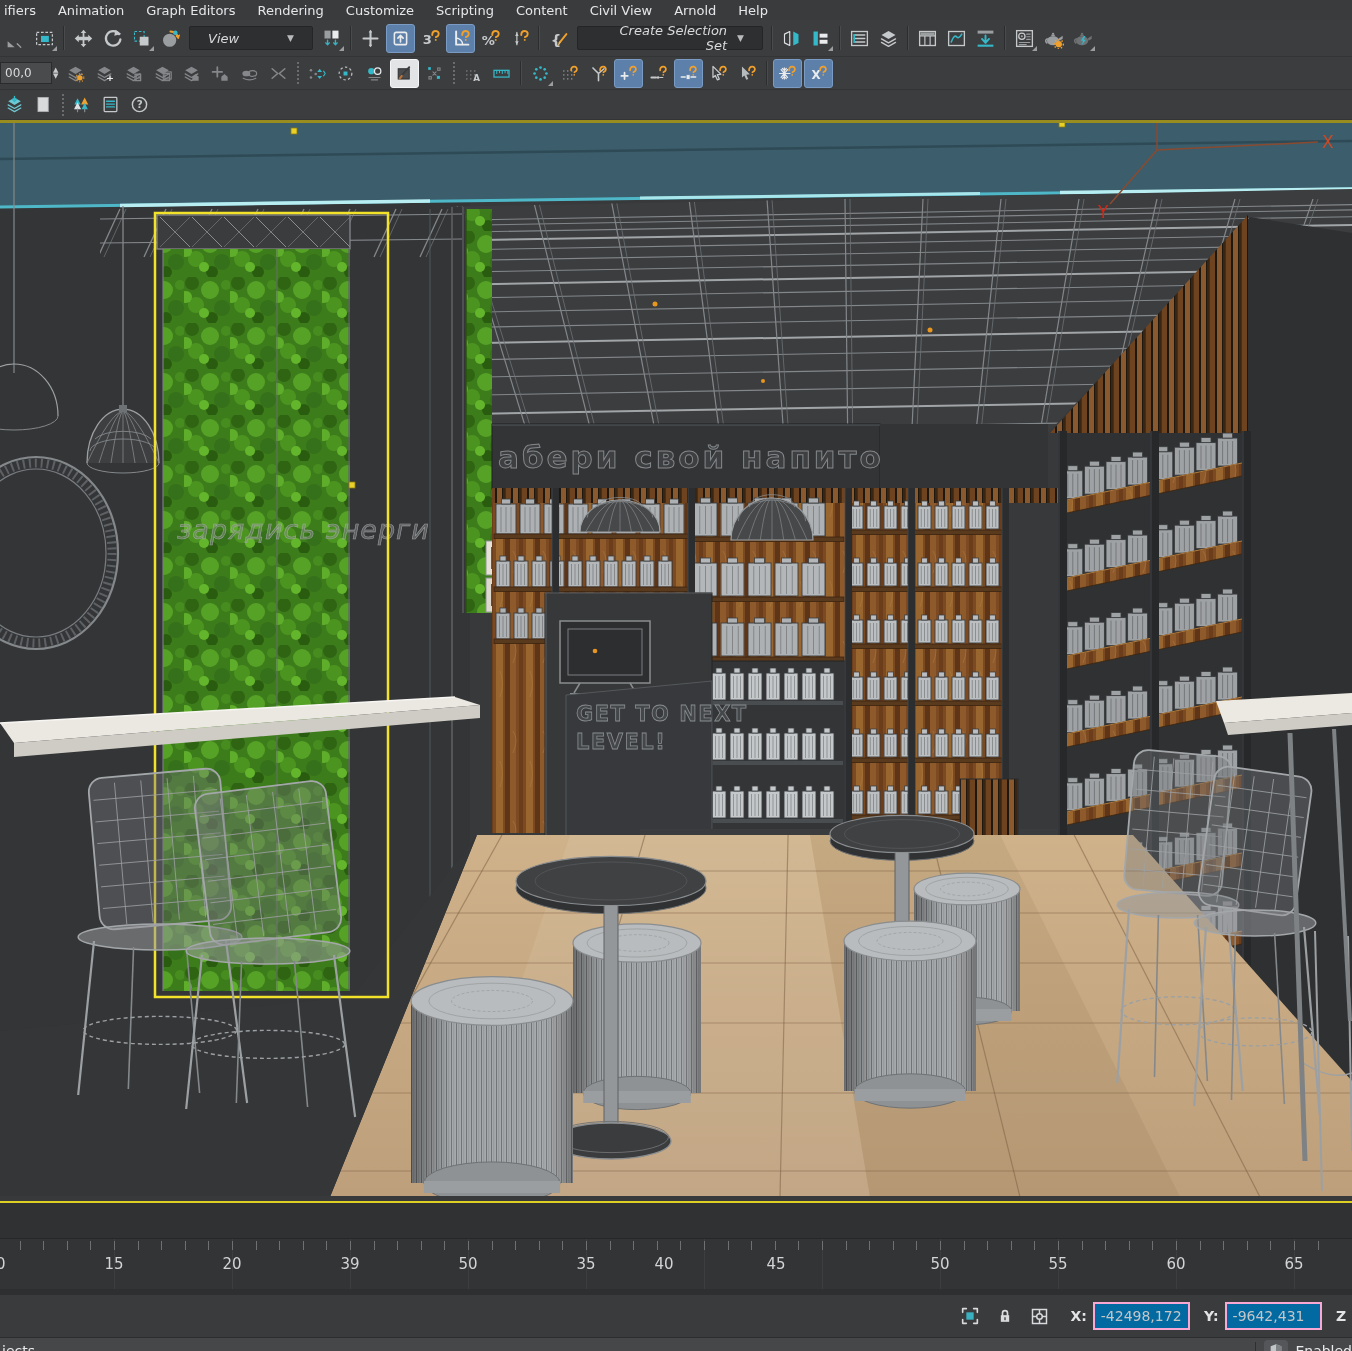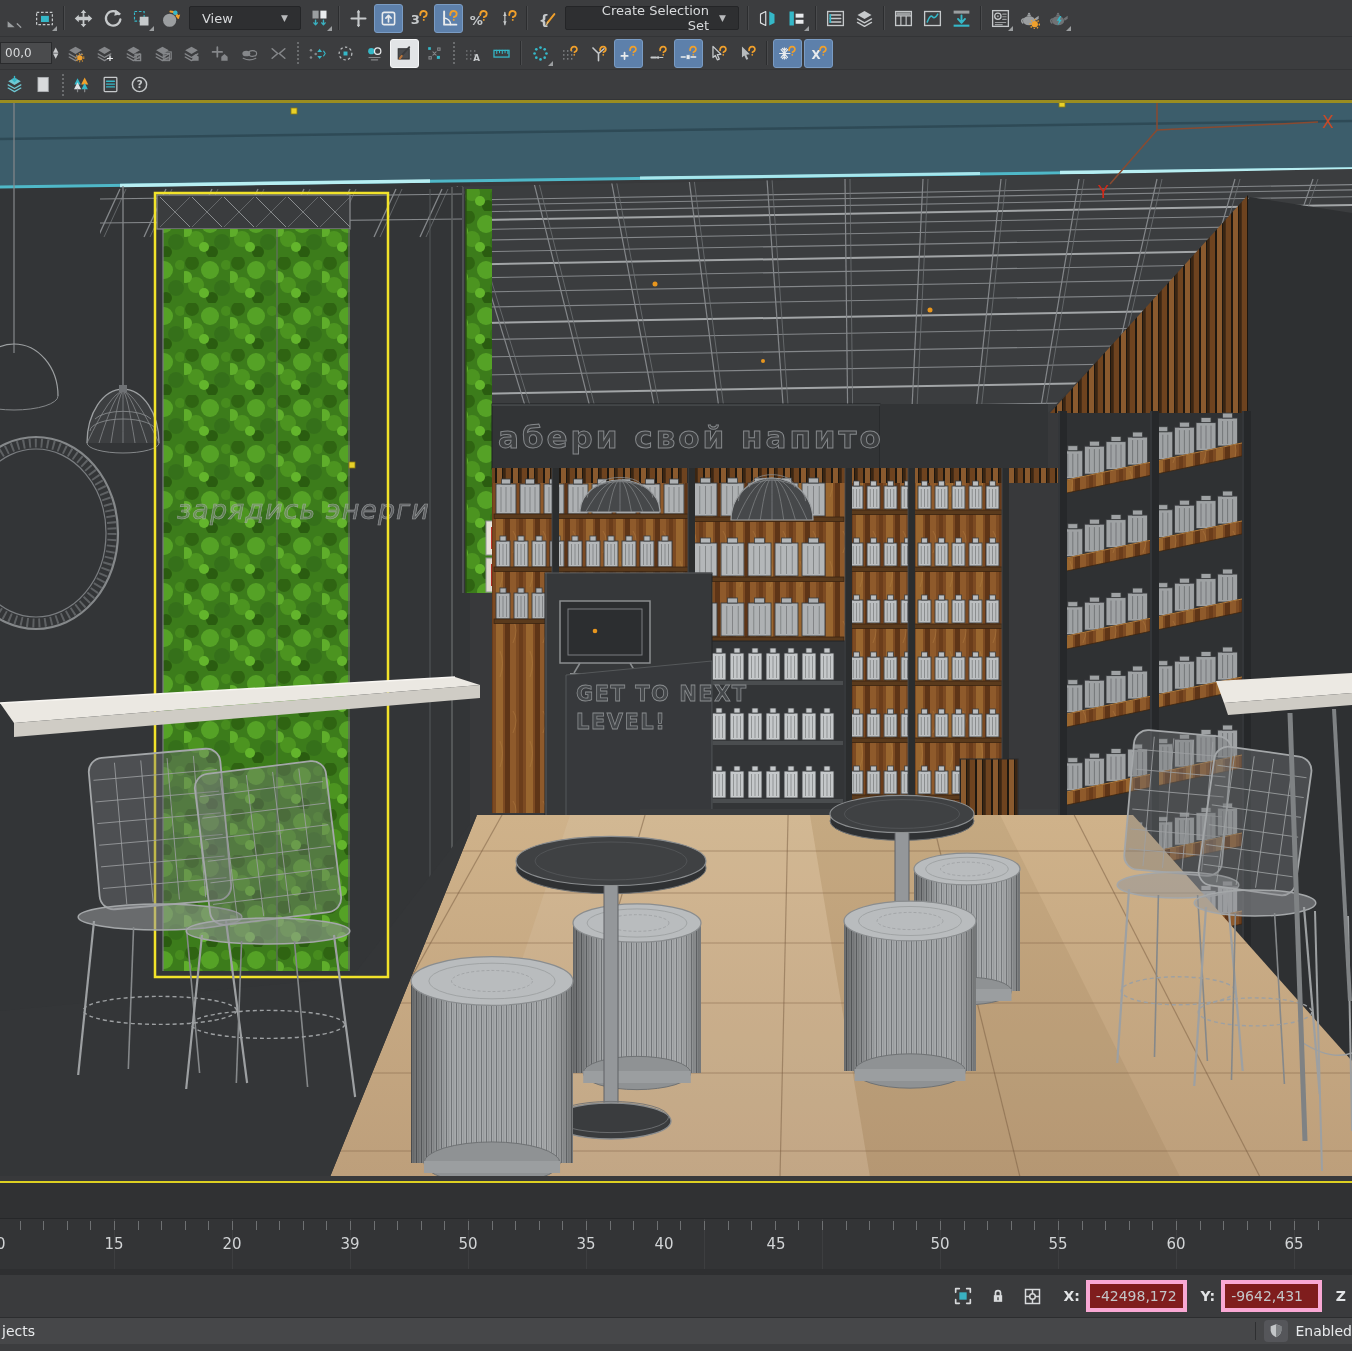"ifiers" div { html: none -> <div> <span>ifiers</span> <span>Animation</span> <span>Graph Editors</span> <span>Rendering</span> <span>Customize</span> <span>Scripting</span> <span>Content</span> <span>Civil View</span> <span>Arnold</span> <span>Help</span> </div> }
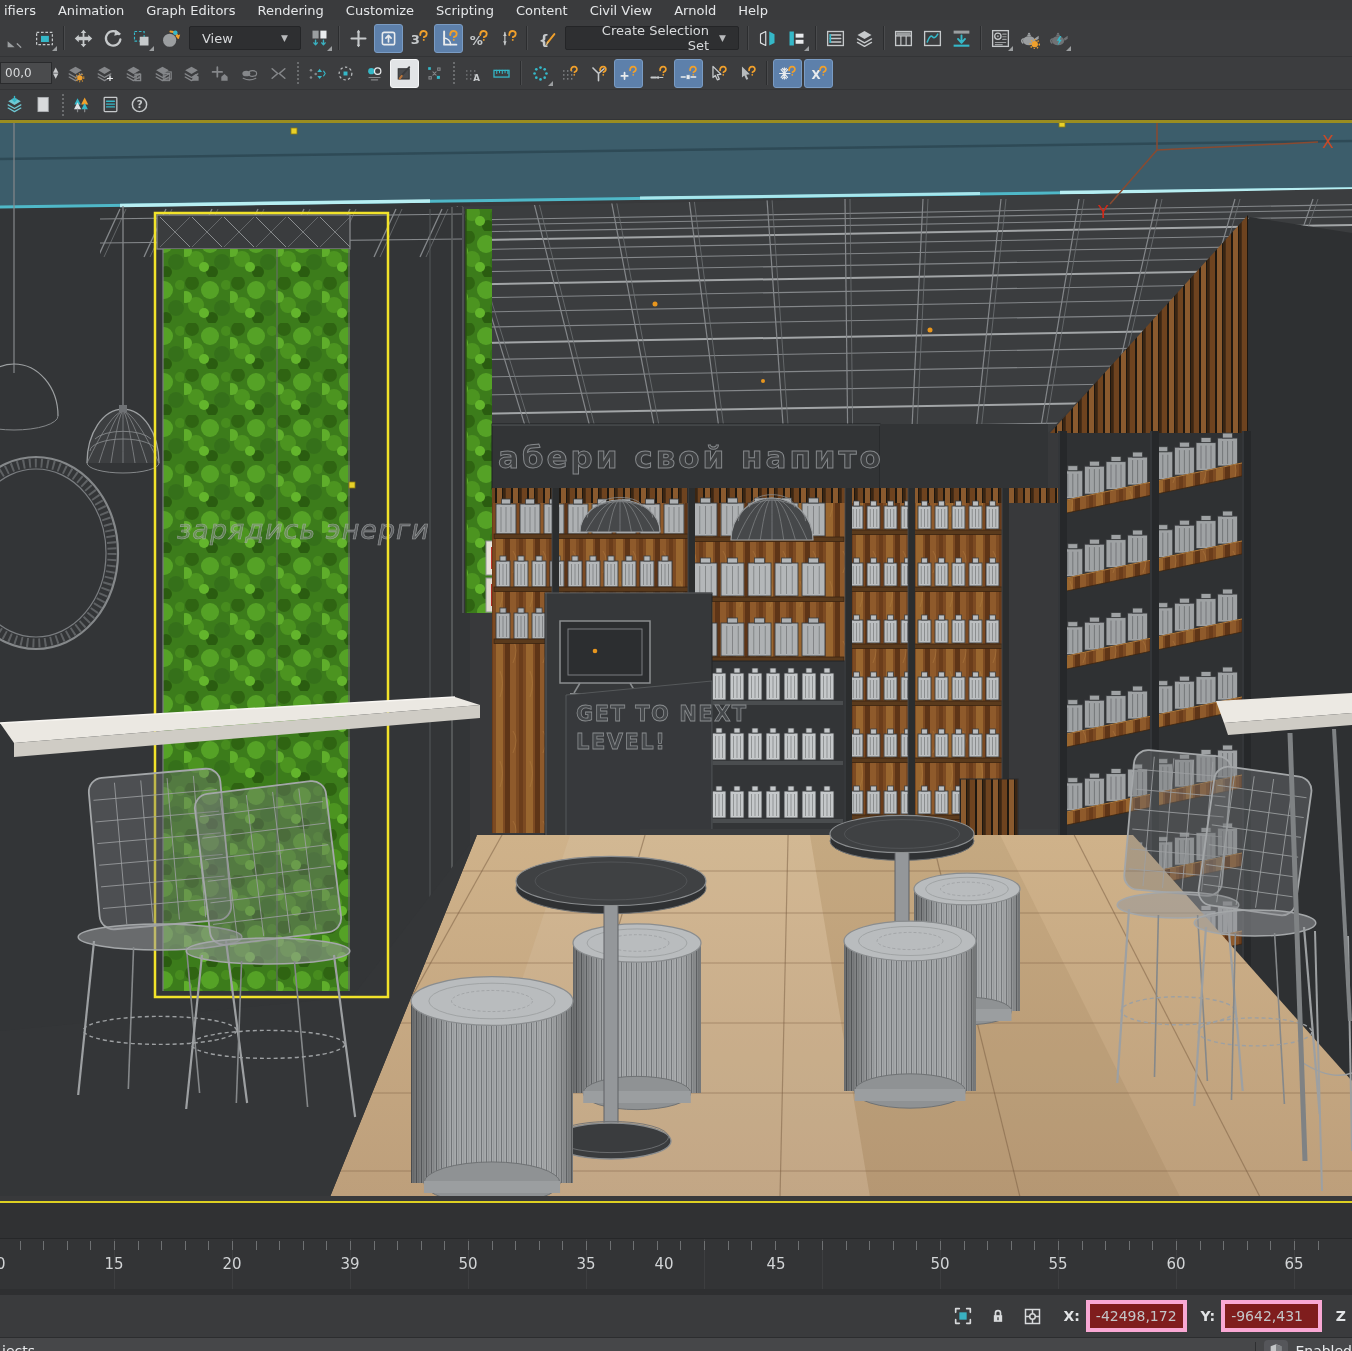"View" .tb-dropdown { font-style: none -> italic; padding: 0 12px -> 0 18px }
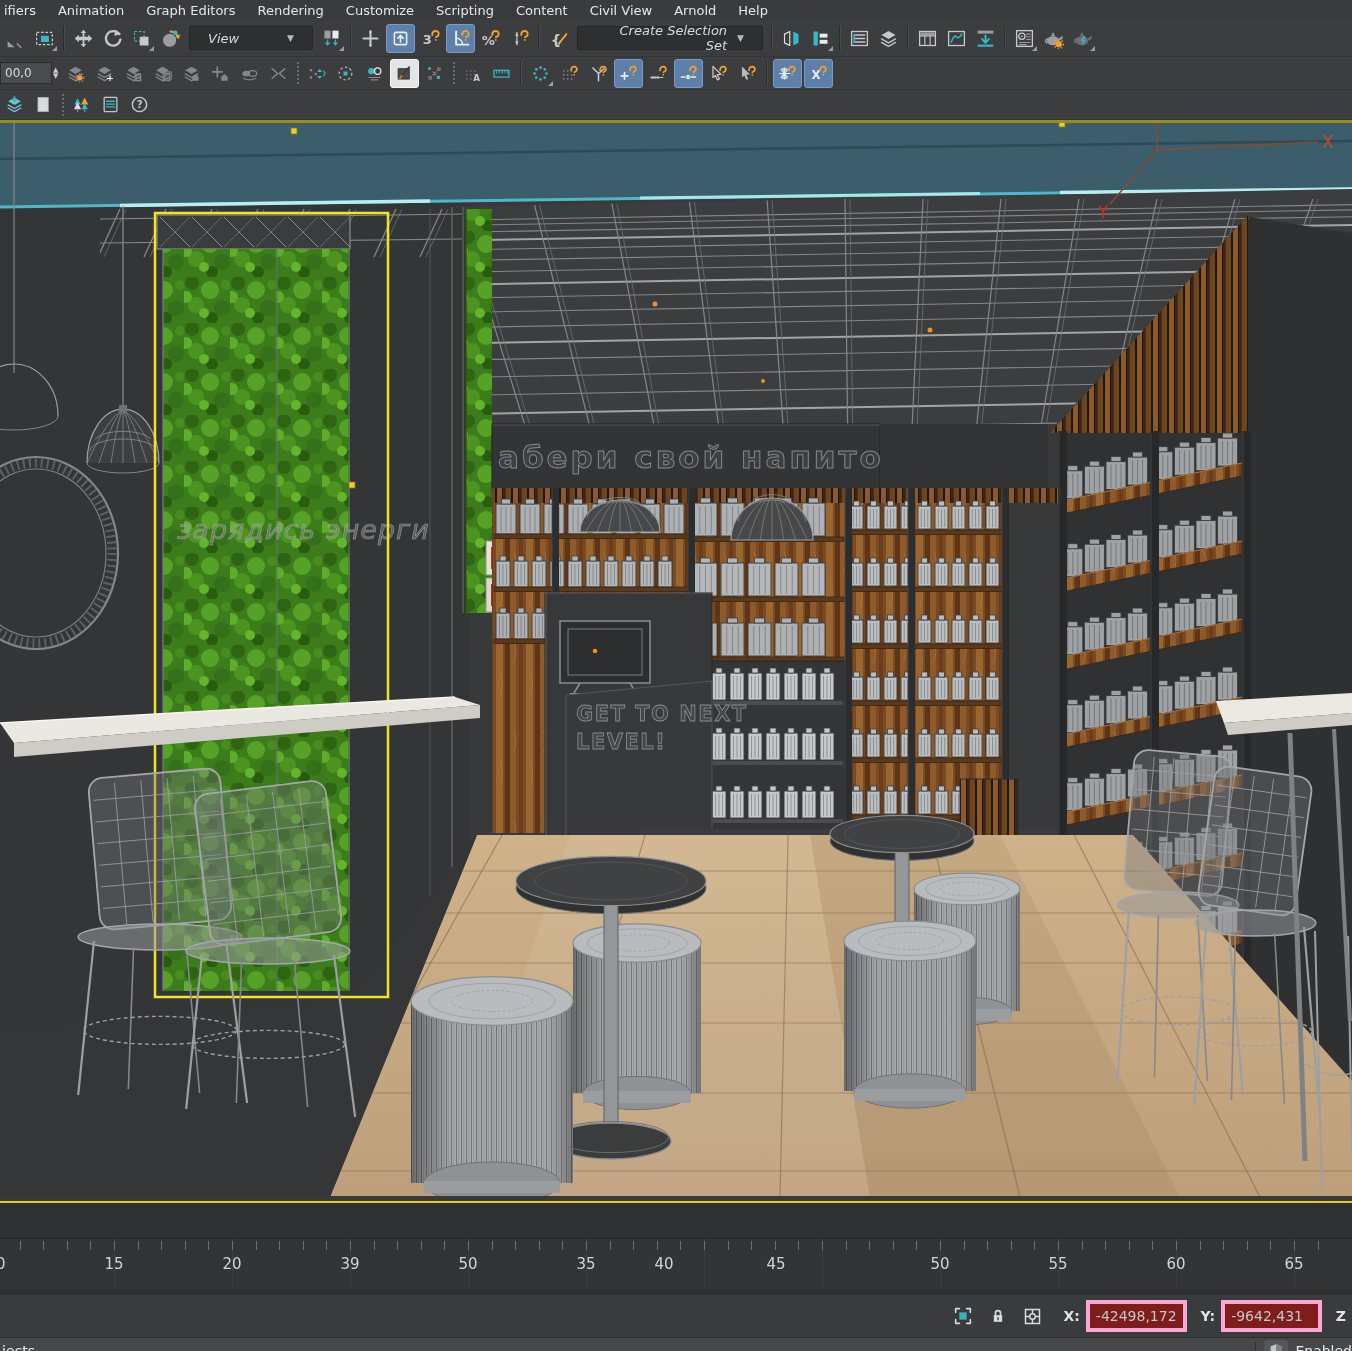"-42498,172" .coord-field { background: #7f1d1d -> #0369a1; border: 4px solid #f9a8d4 -> 2px solid #f9a8d4 }
